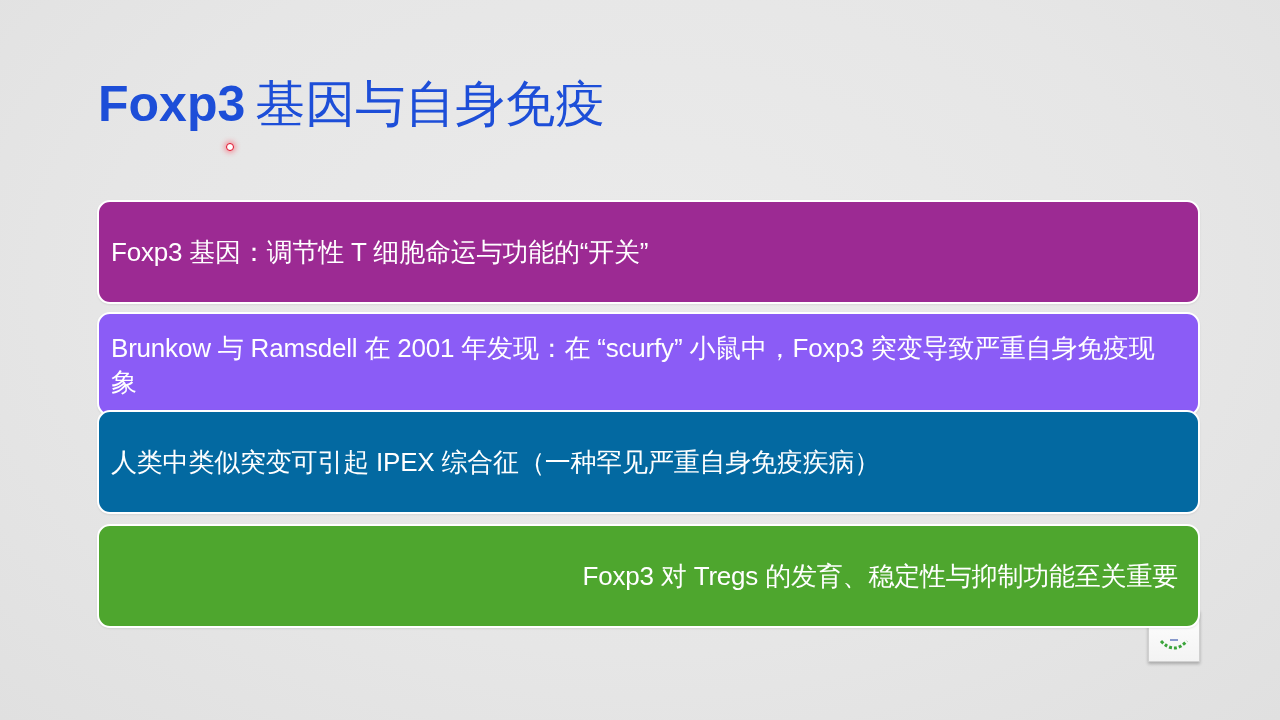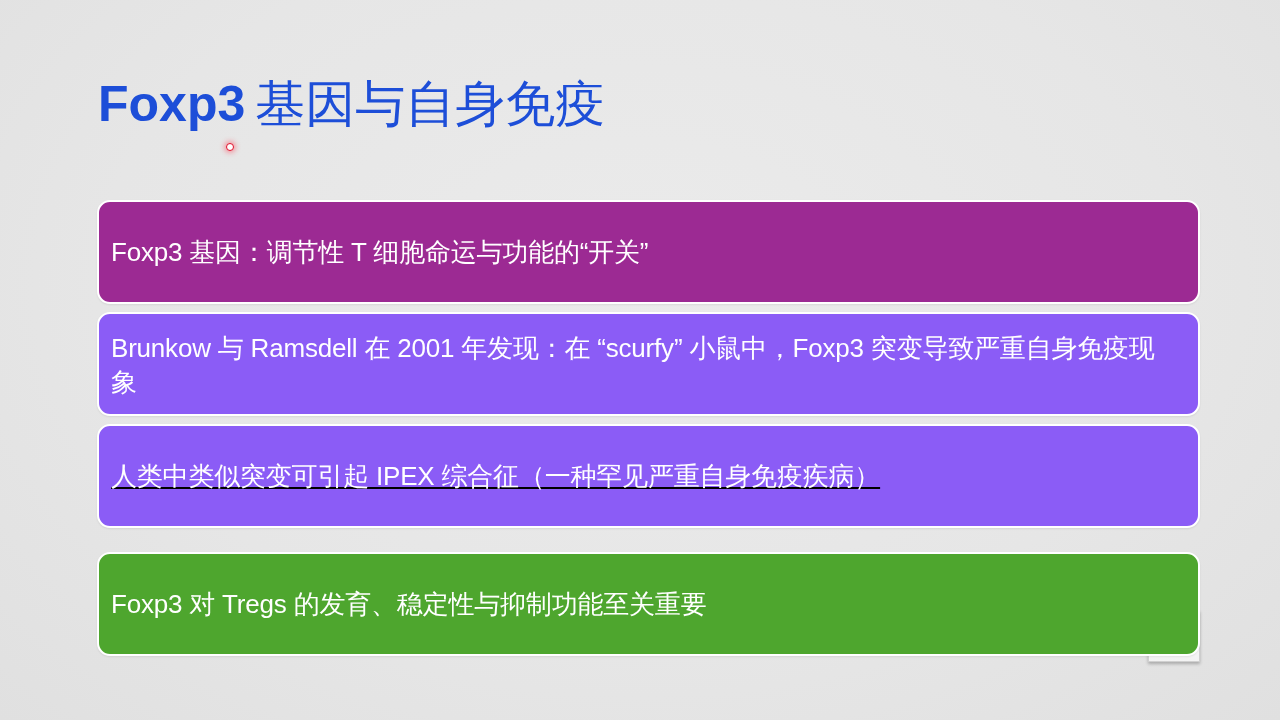"人类中类似突变可引起 IPEX 综合征（一种罕见严重自身免疫疾病）" .card-3 { background: #8b5cf6 -> #0369a1; text-decoration: underline -> none; top: 224px -> 210px }
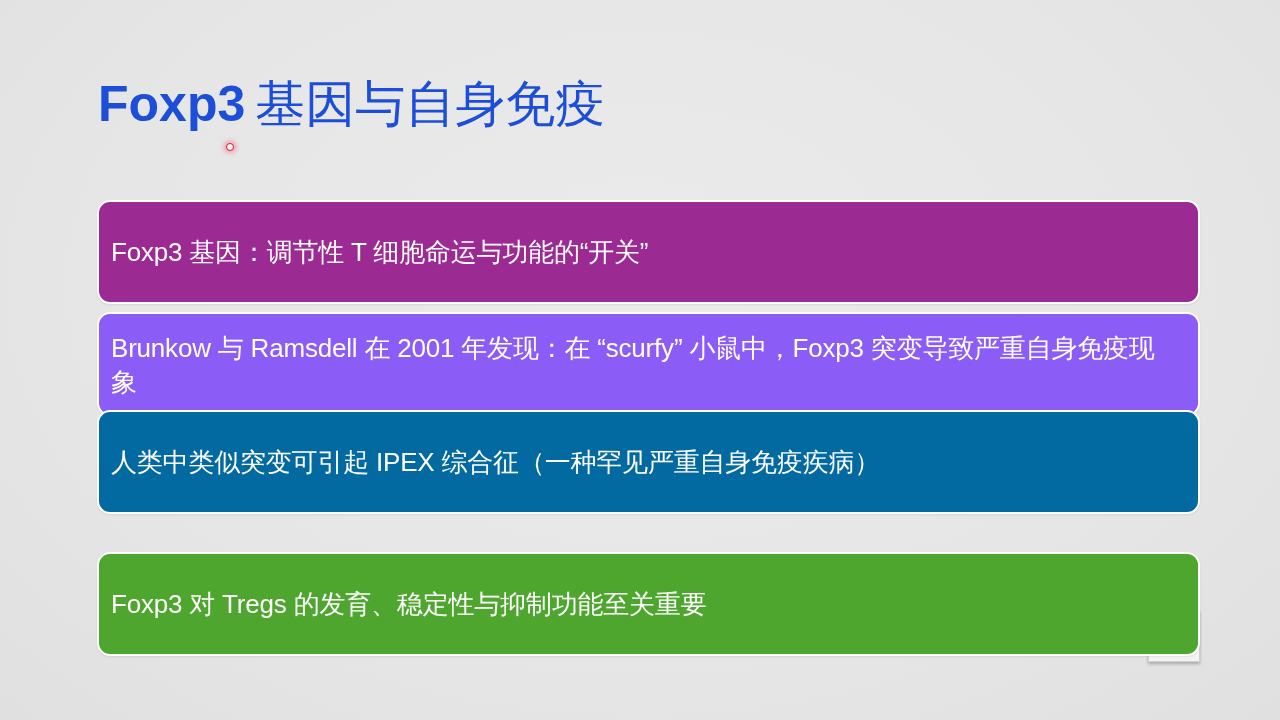"Foxp3 对 Tregs 的发育、稳定性与抑制功能至关重要" .card-4 { justify-content: none -> flex-end; top: 352px -> 324px }
